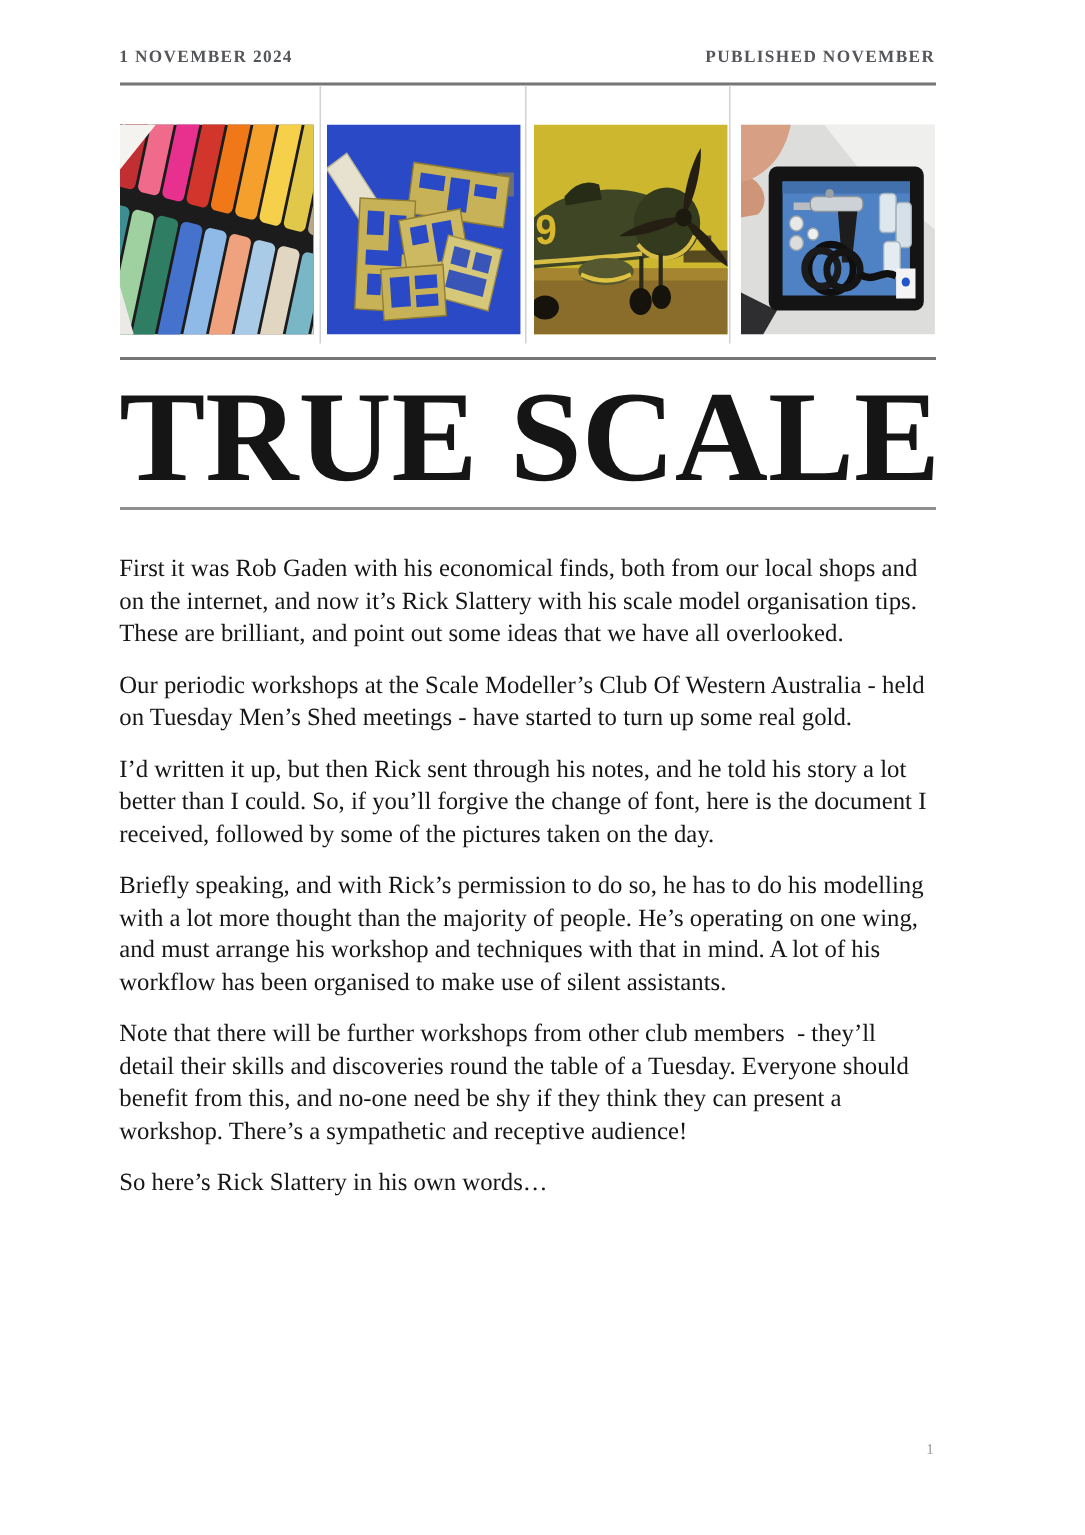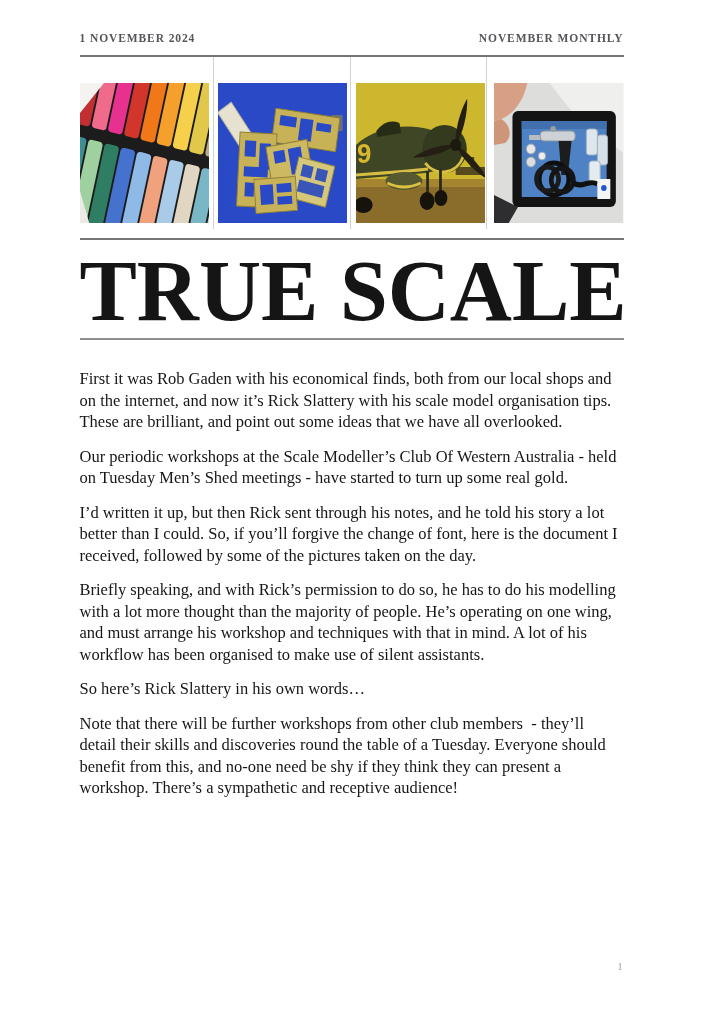"NOVEMBER MONTHLY" span { text: NOVEMBER MONTHLY -> PUBLISHED NOVEMBER }
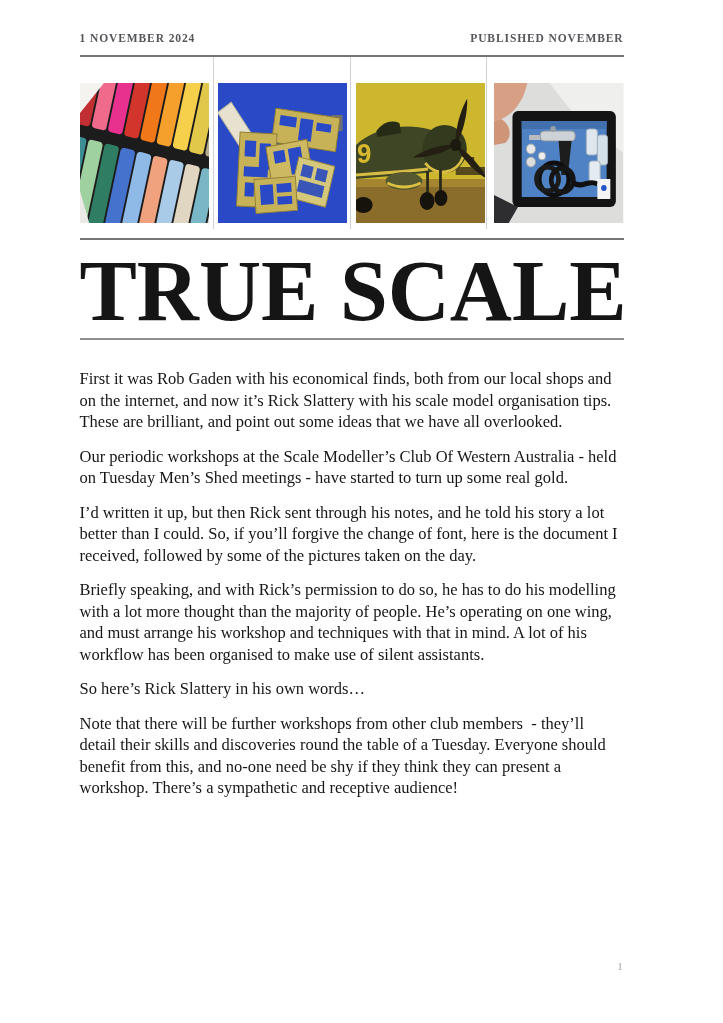"So here’s Rick Slattery in" p { order: before "Note that there will be" -> after "Note that there will be" }
